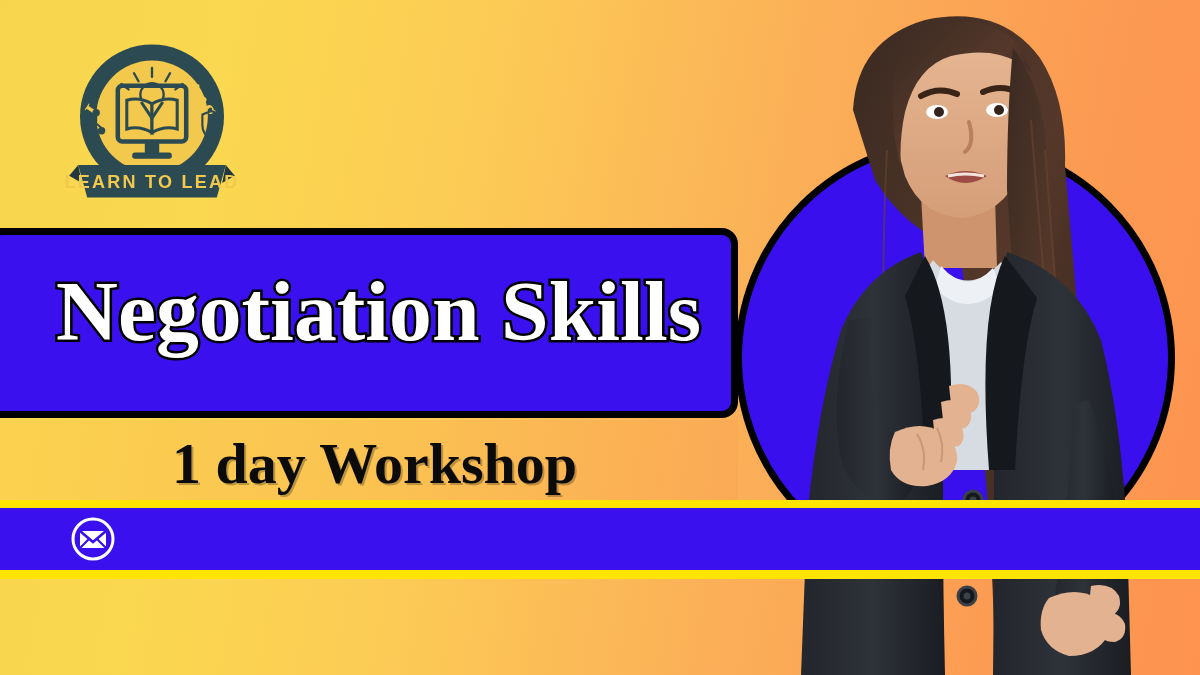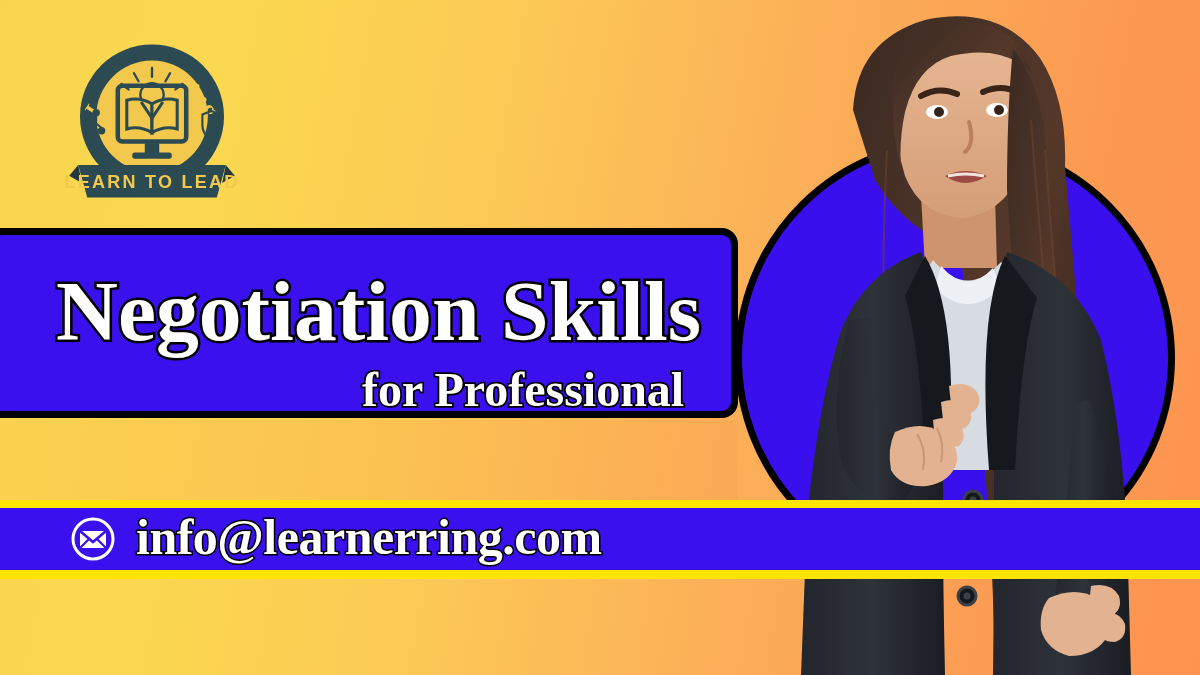"for Professional" div { html: <div>for Professional</div> -> none }
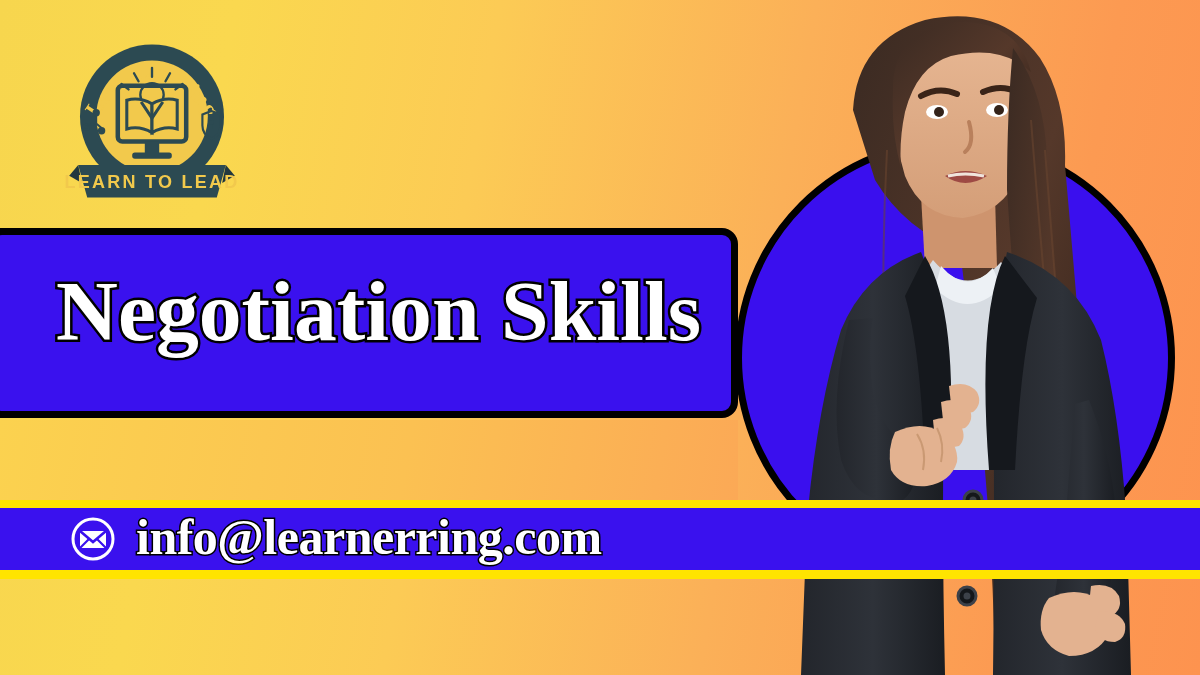"1 day Workshop" div { html: none -> <div>1 day Workshop</div> }
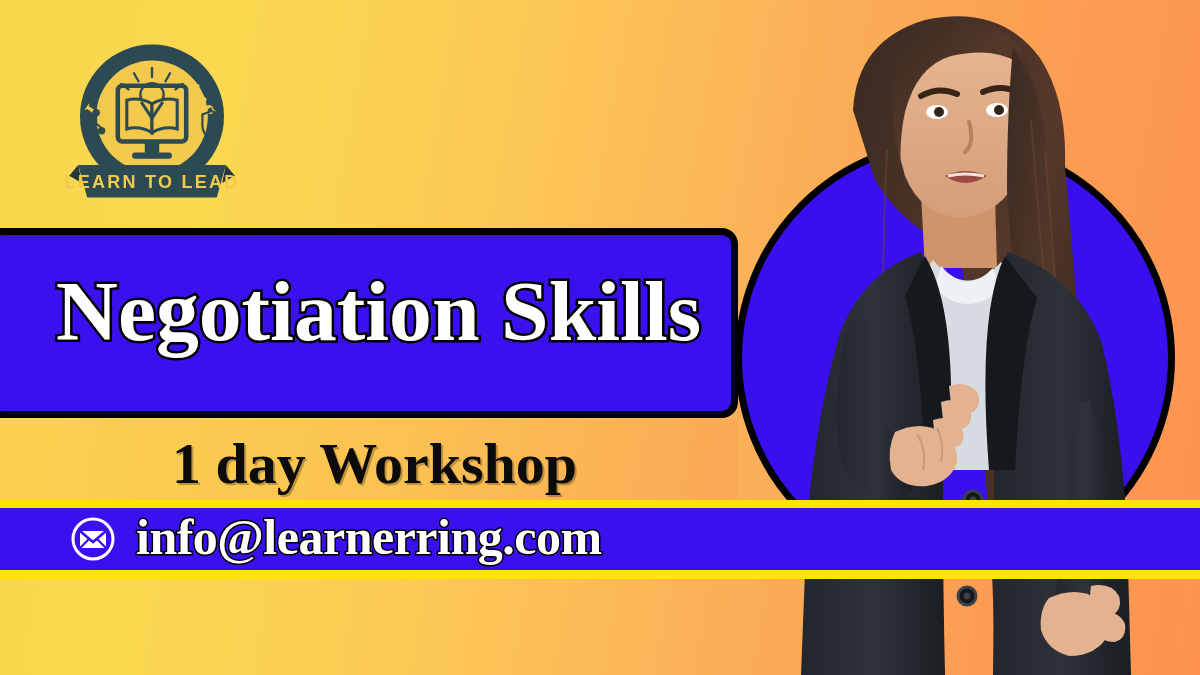"info@learnerring.com" div { html: <div>info@learnerring.com</div> -> none }
